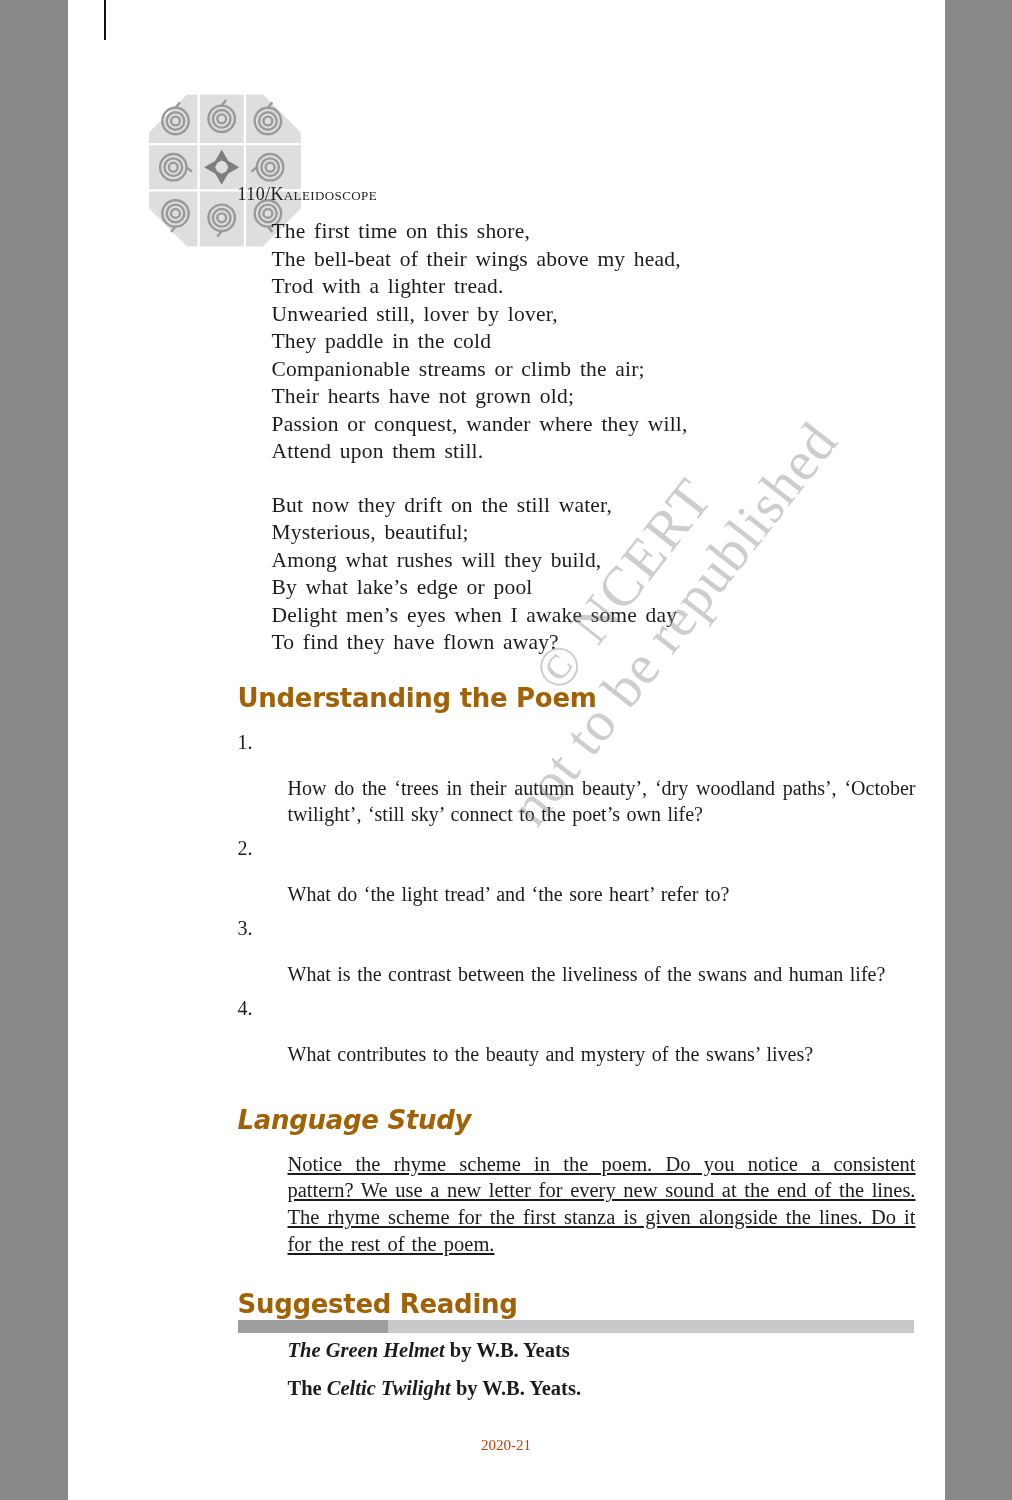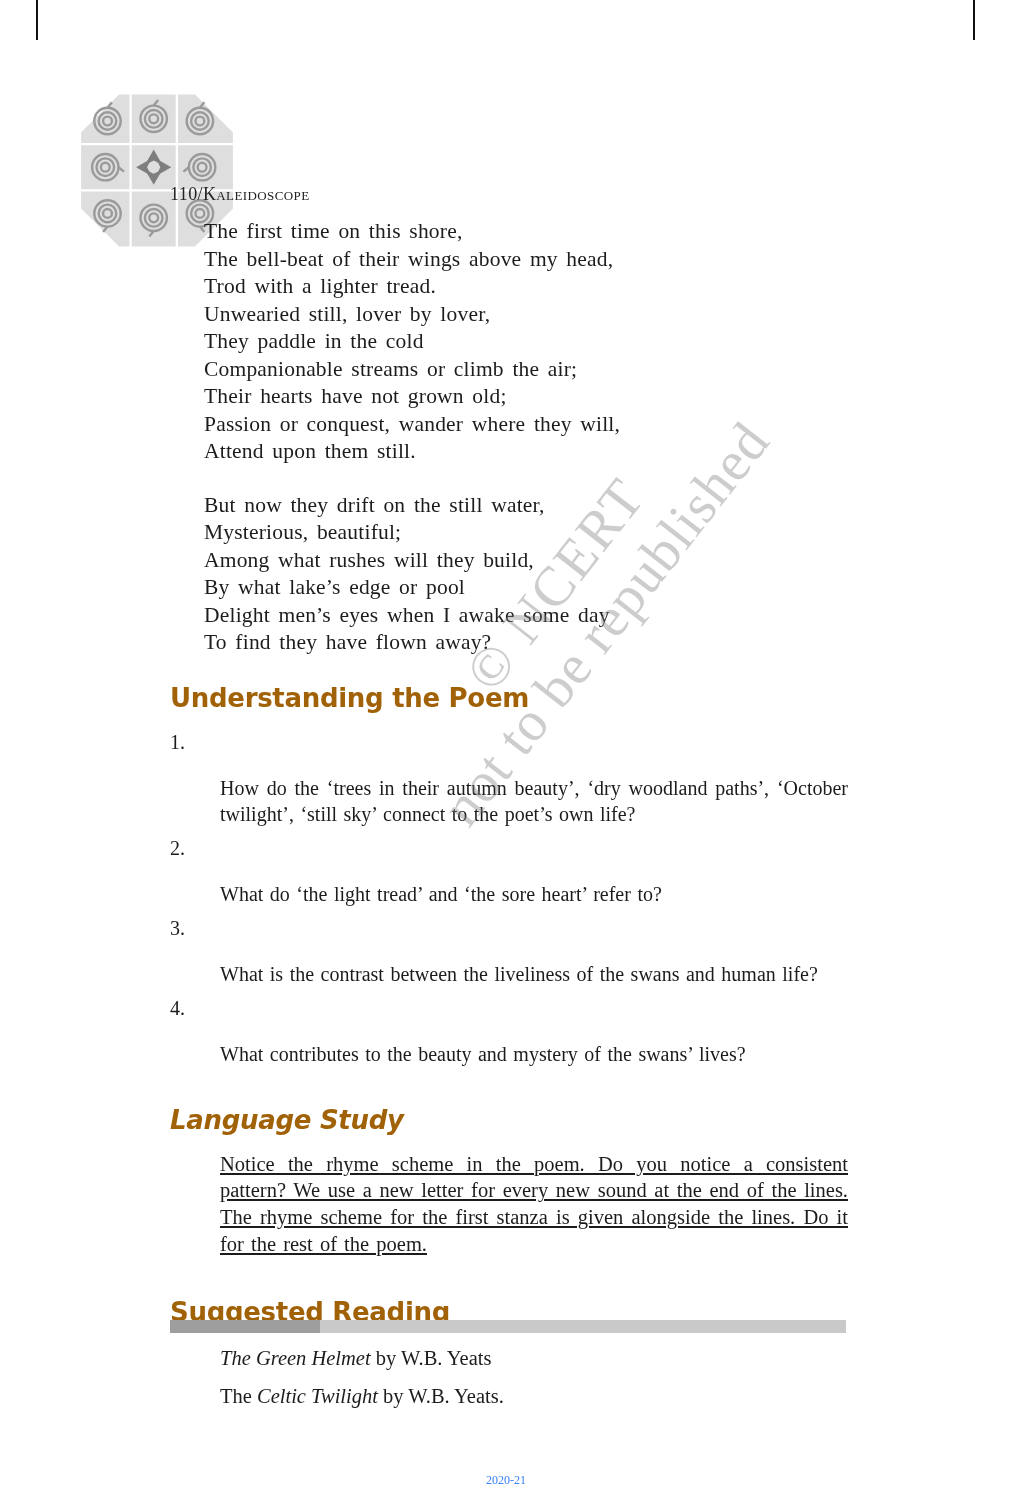"110/Kaleidoscope" .page { width: 1012px -> 877px }
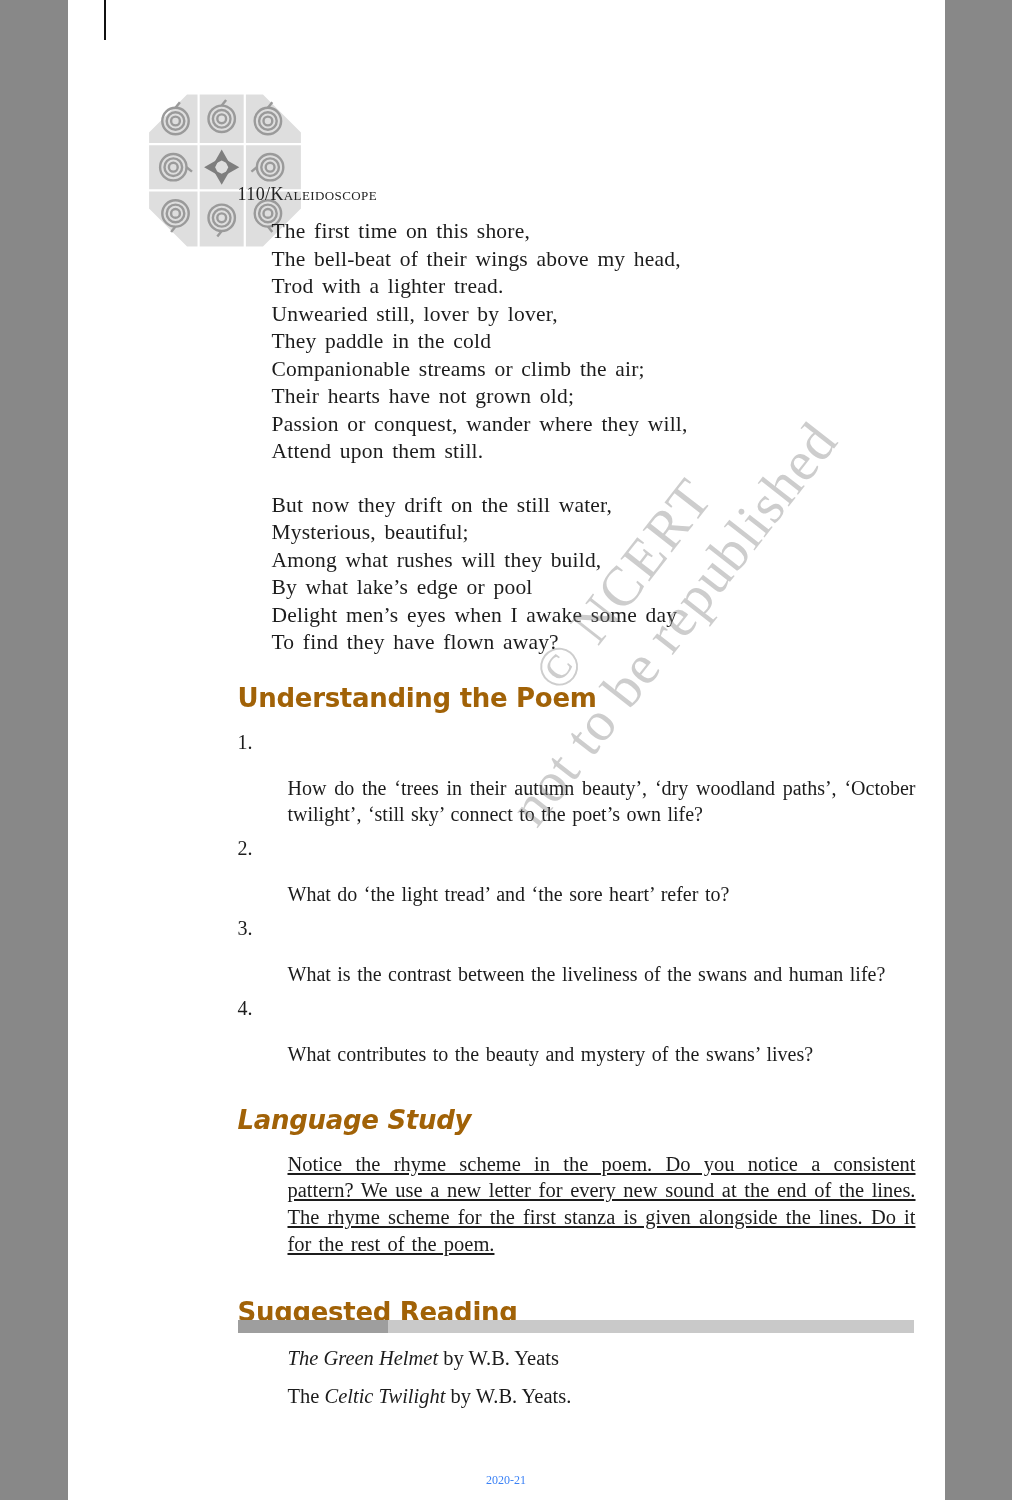"Suggested Reading" h2.section-title { margin-top: 40px -> 32px }
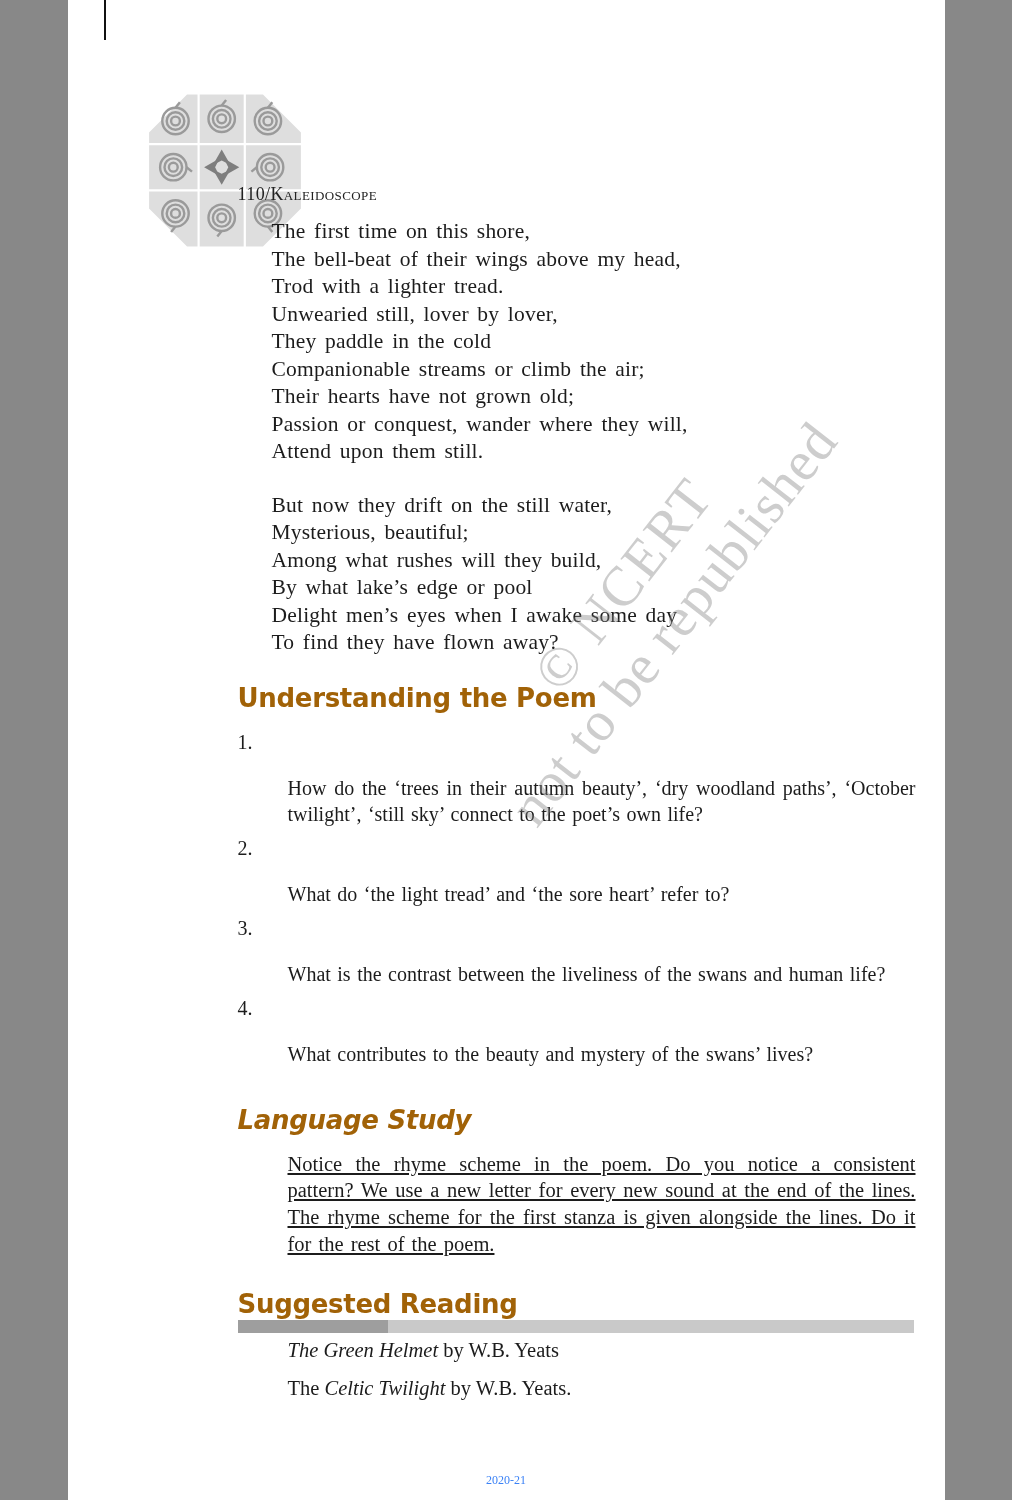"The Green Helmet by W.B." .reading-item { font-weight: none -> bold }
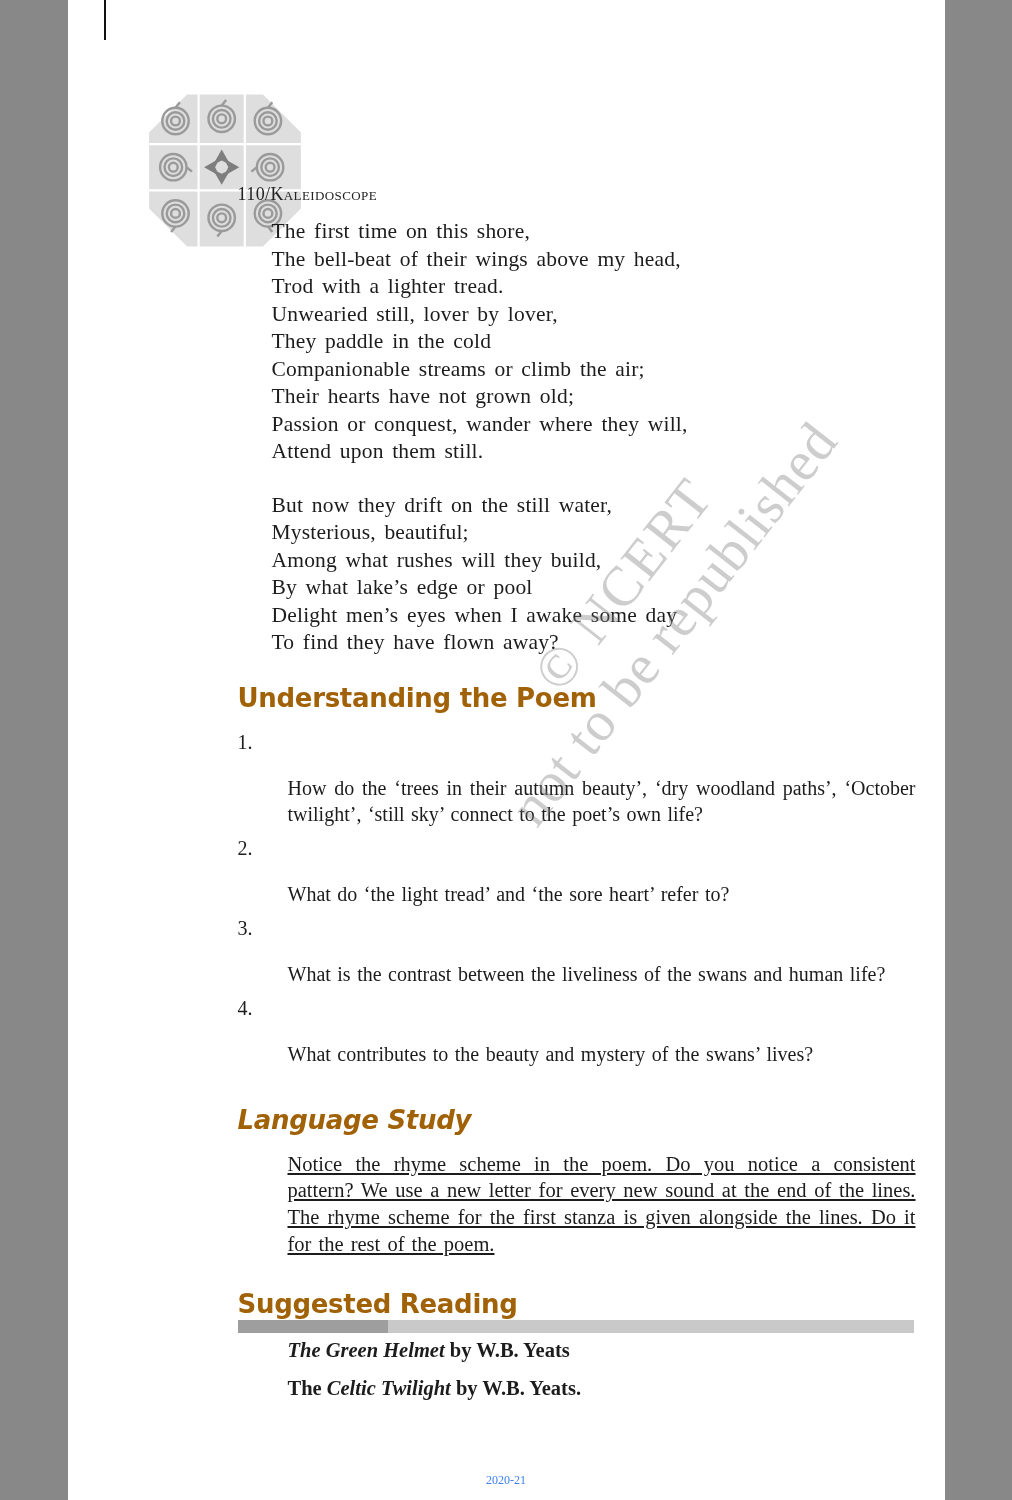"2020-21" .page-footer { color: #3b82f6 -> #c2410c; font-size: 12px -> 15px; margin-top: 36px -> none }
